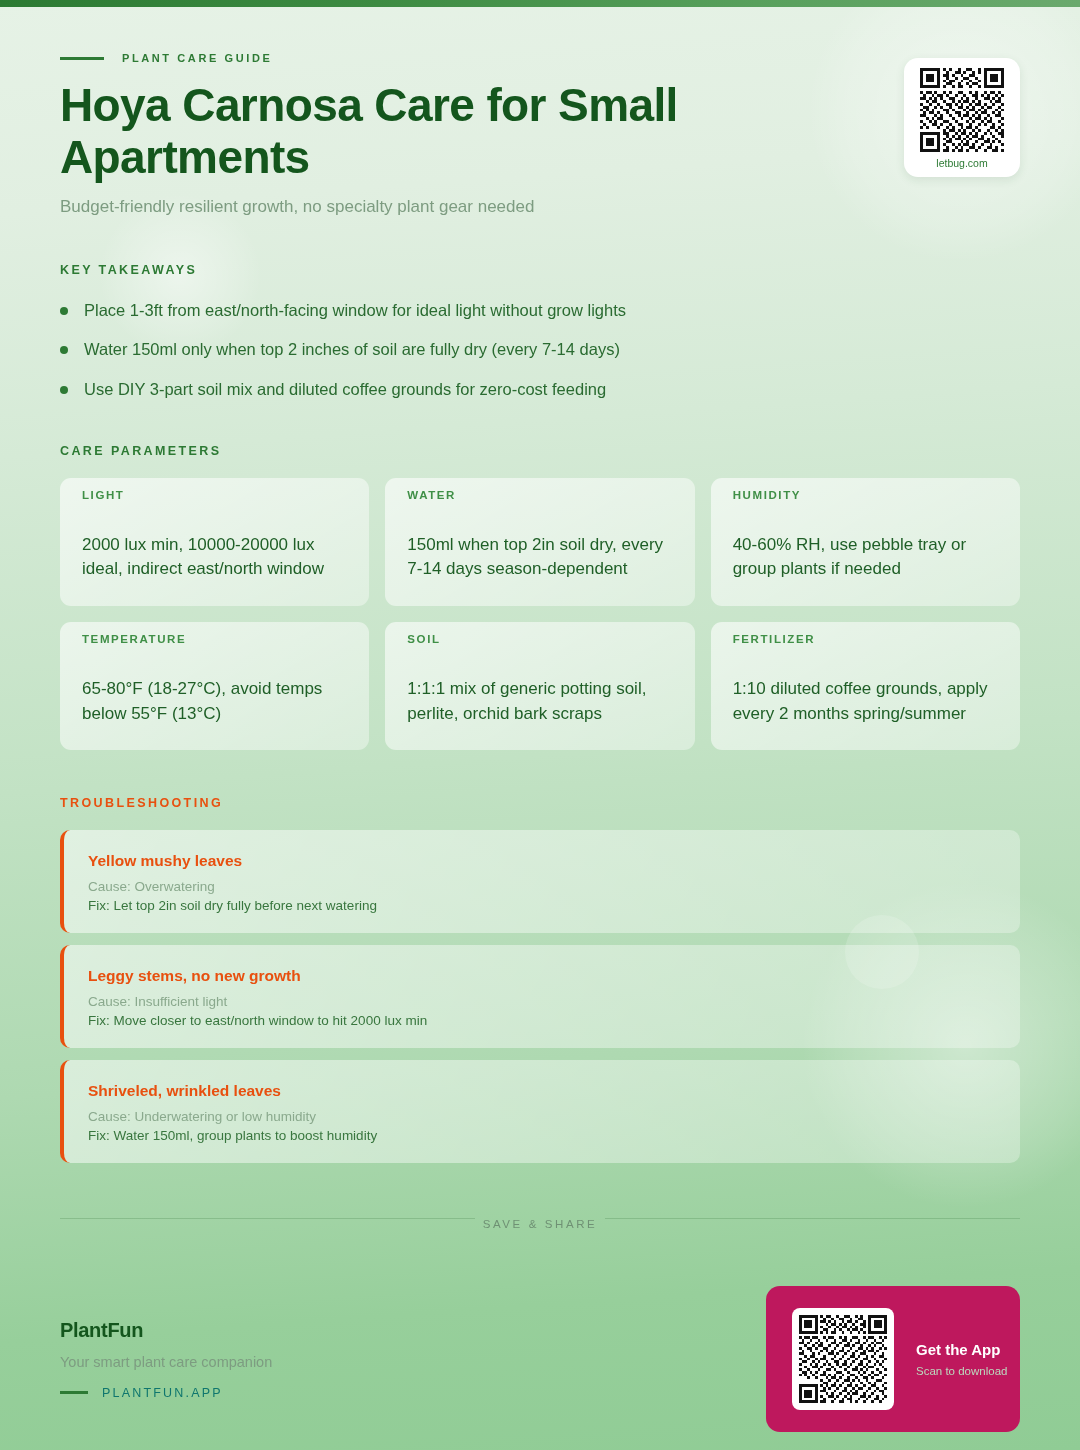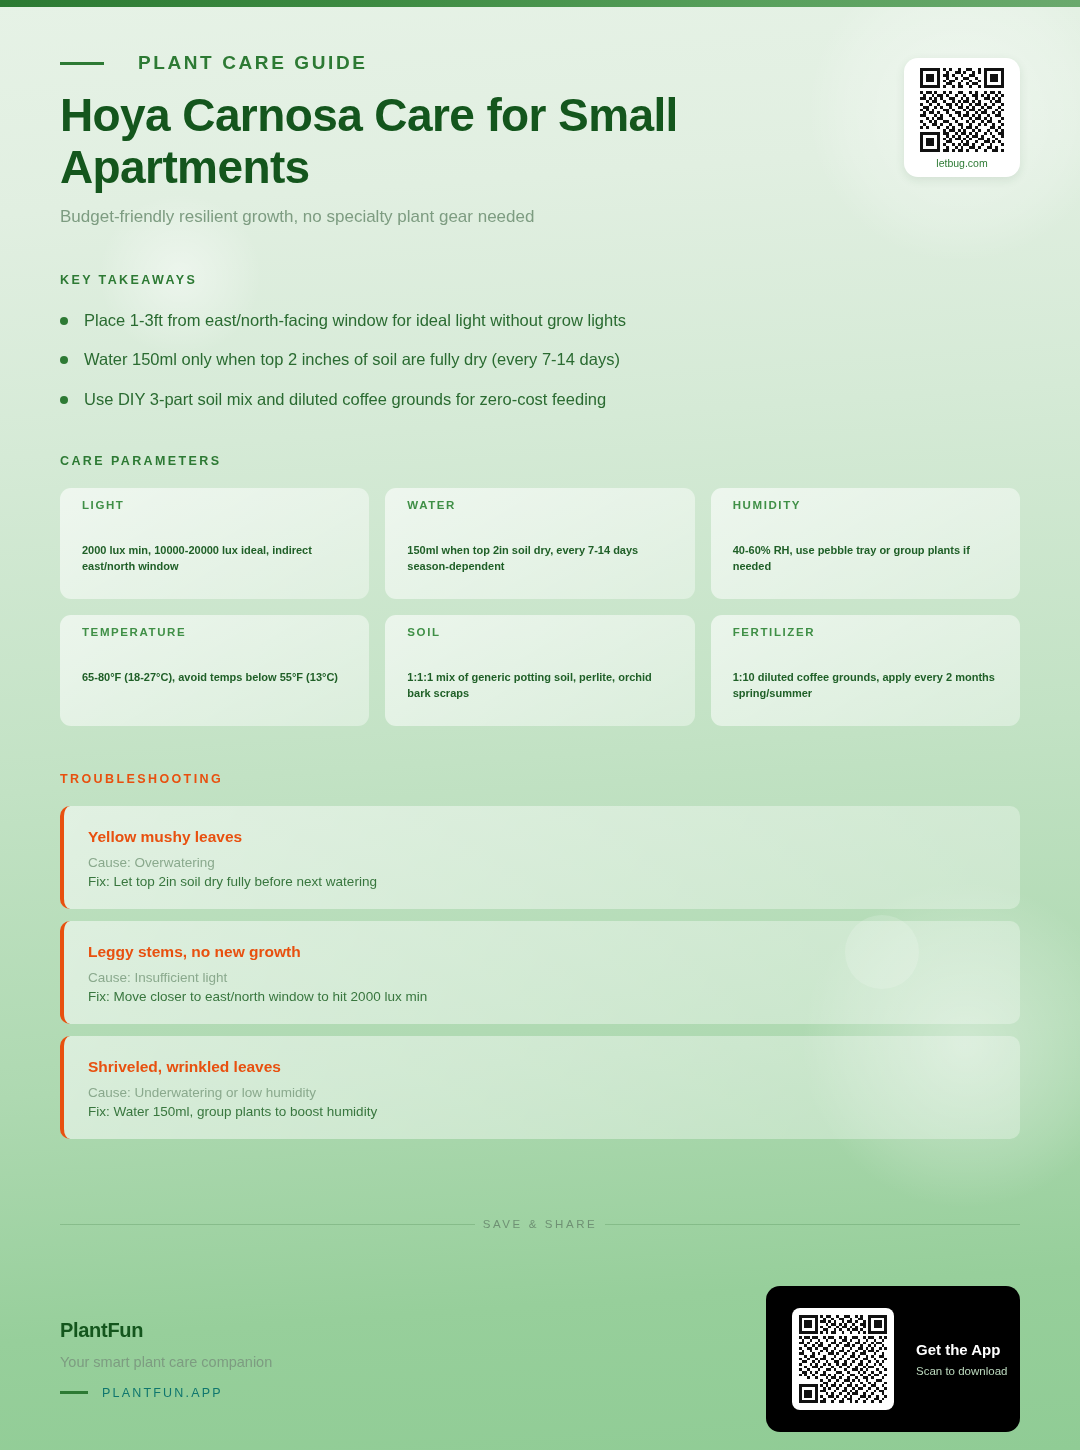"PLANT CARE GUIDE" .eyebrow-text { font-size: 19px -> 11px; margin-left: 16px -> none }
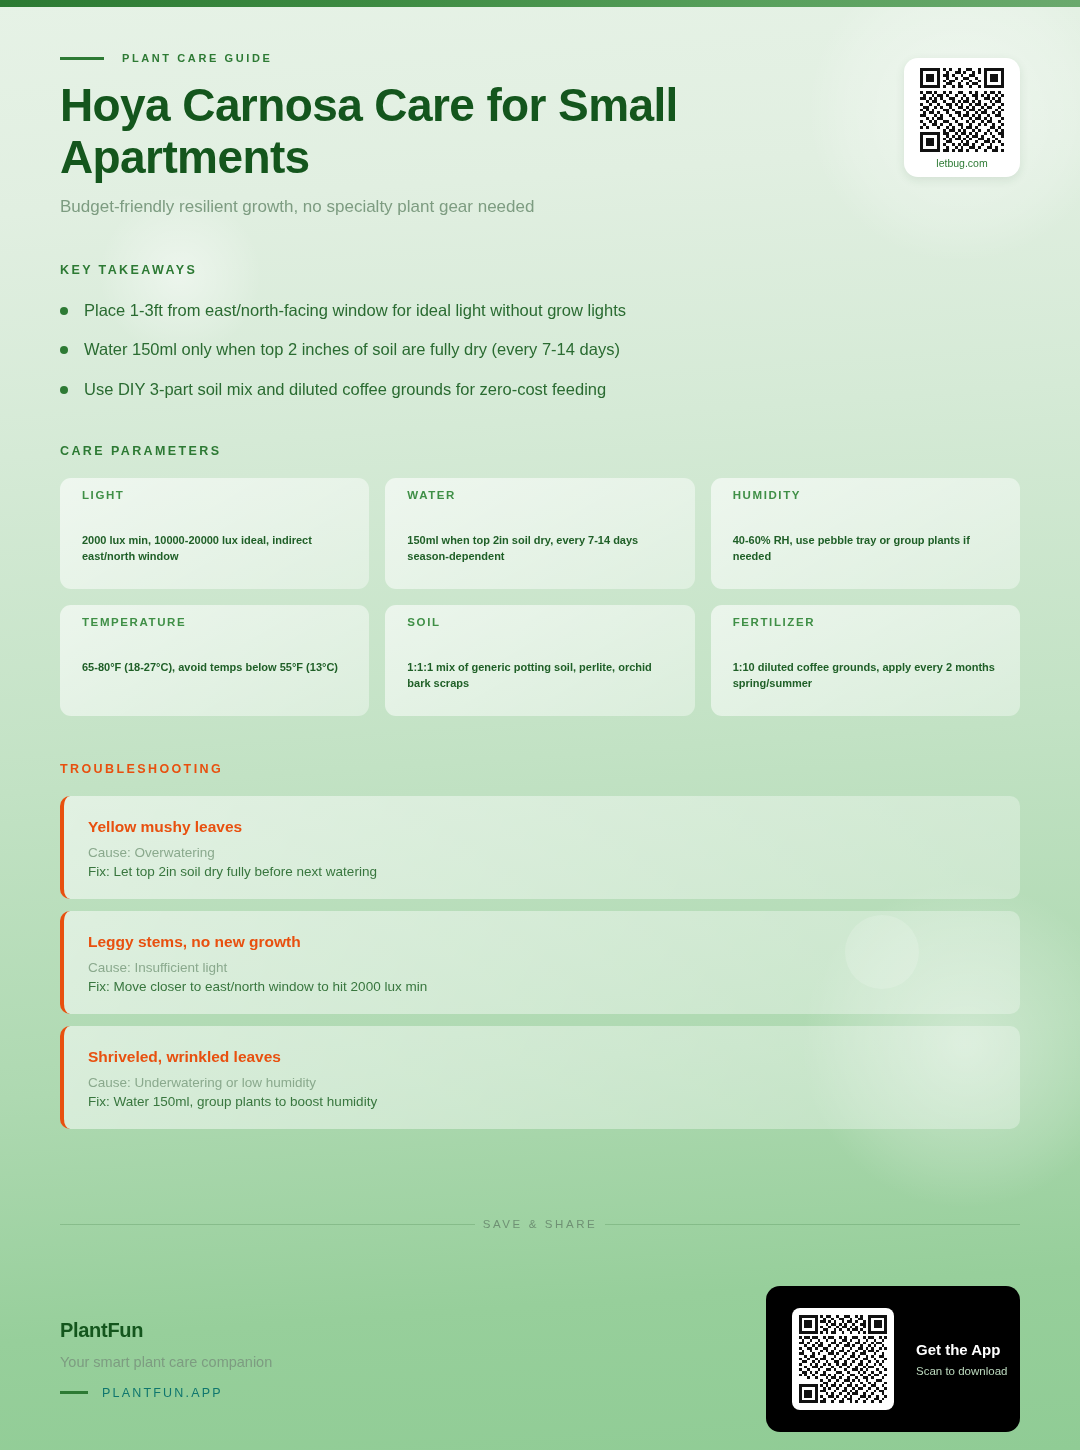"2000 lux min, 10000-20000 lux" .care-card-value { font-size: 11px -> 17px; font-weight: 700 -> 400 }
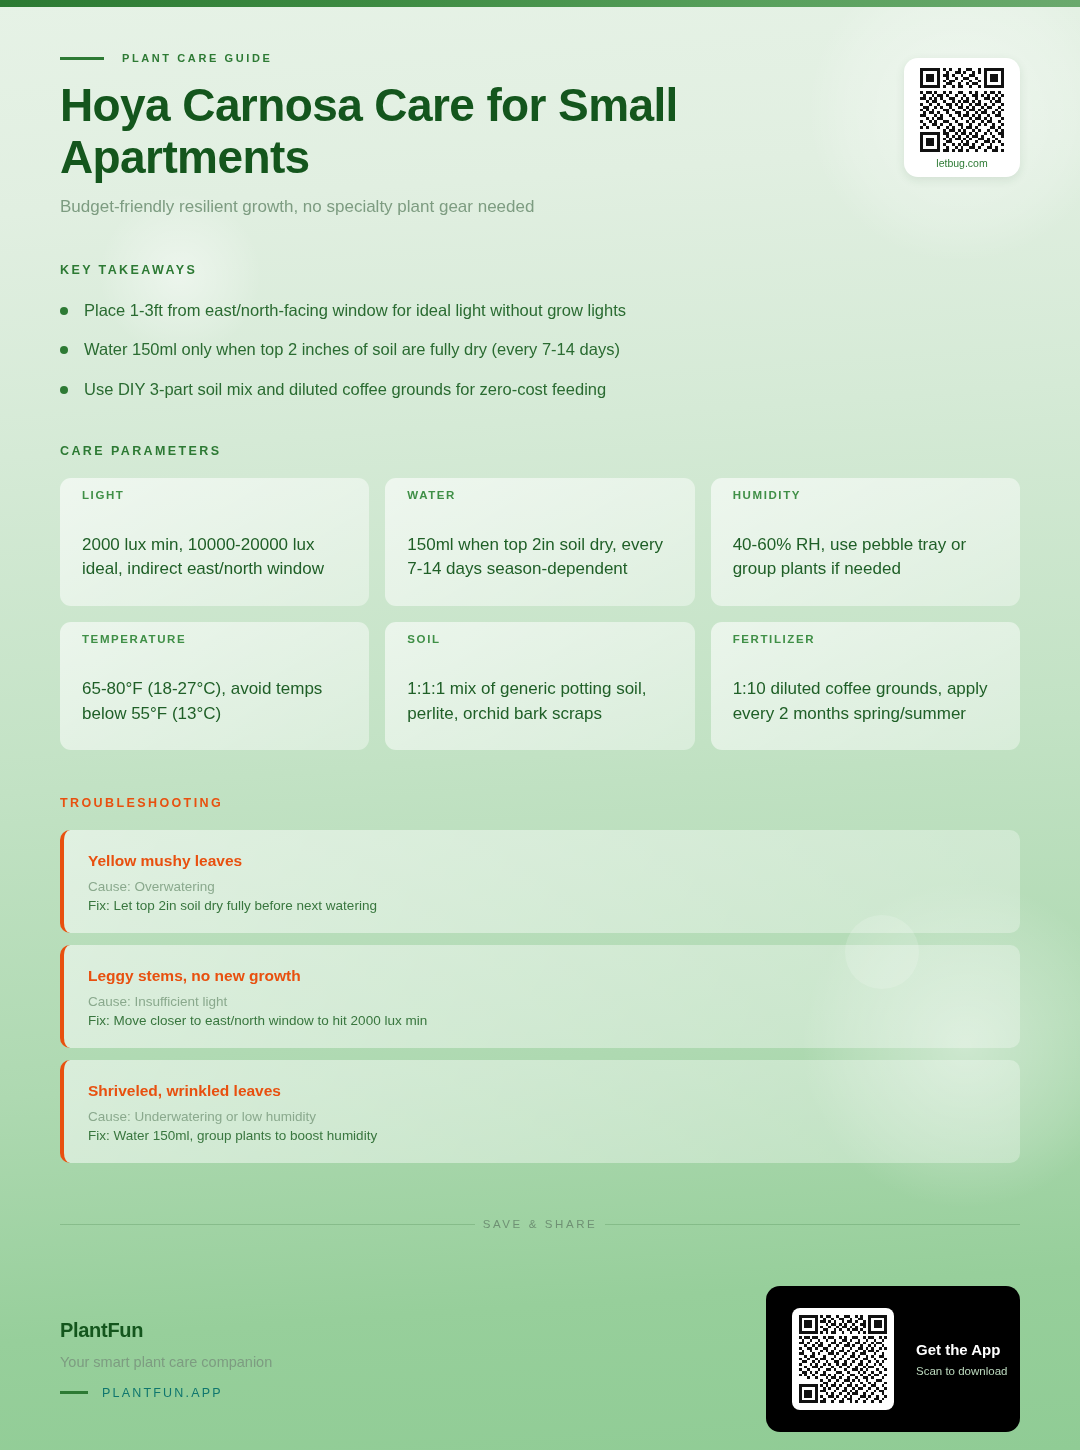"SAVE & SHARE" .save-divider { align-items: center -> none }
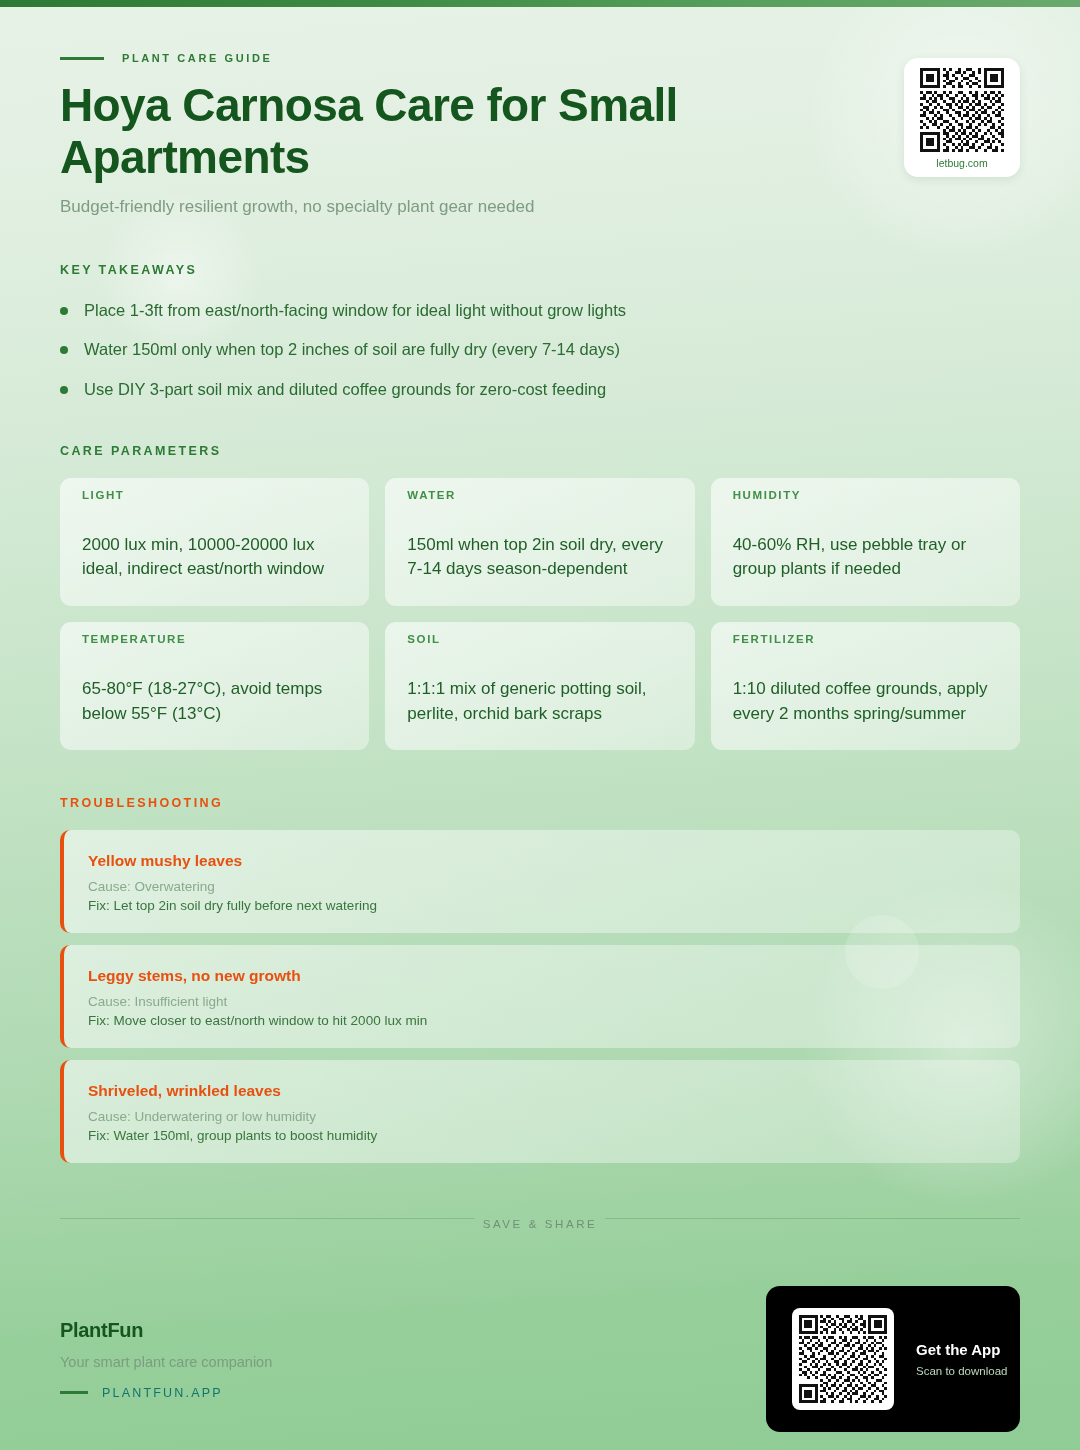"Get the App" .app-panel { background: #000000 -> #be185d }
